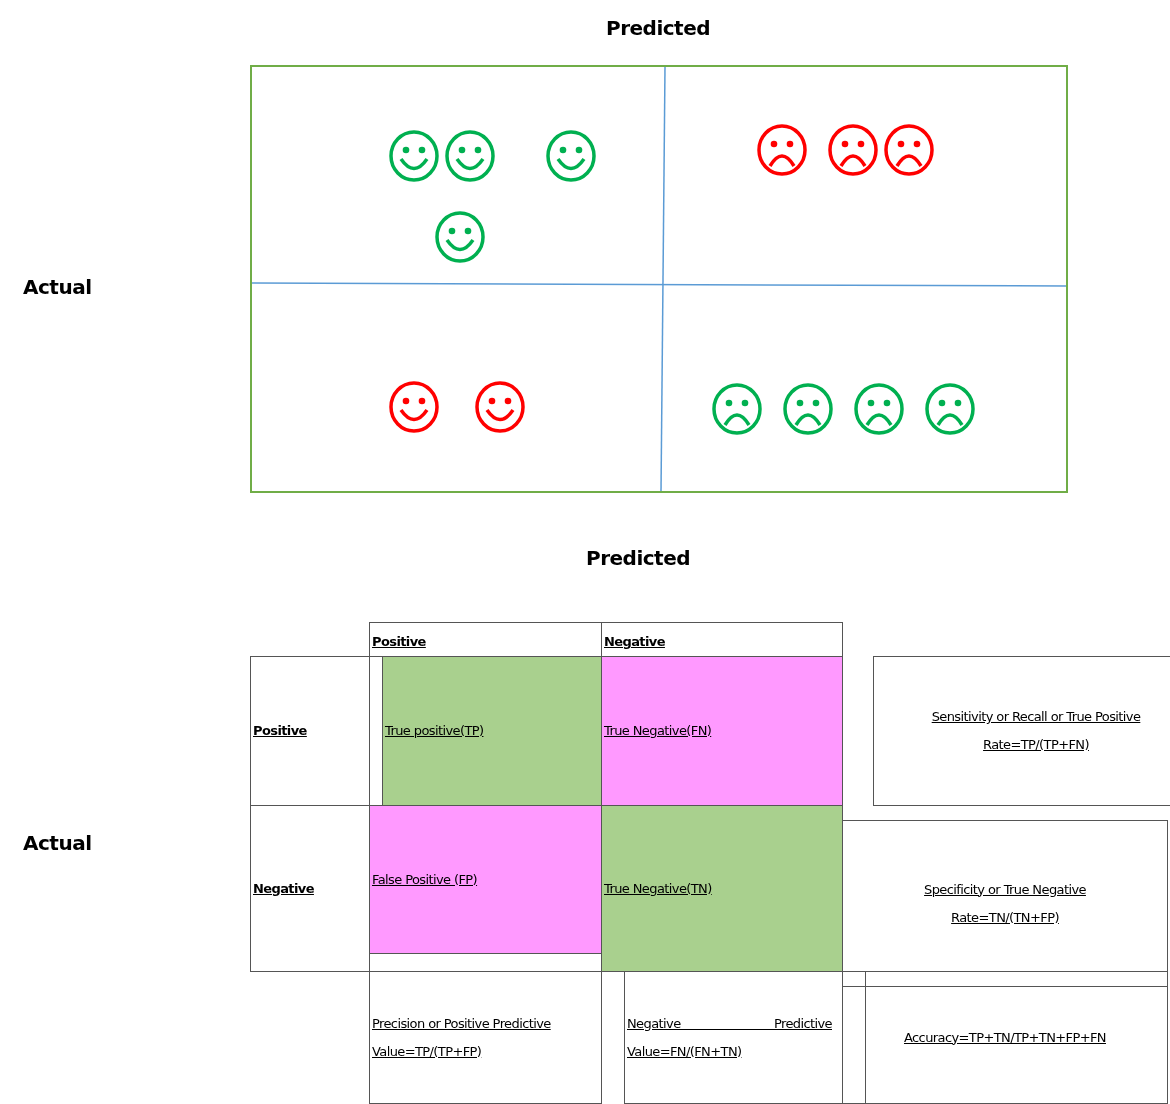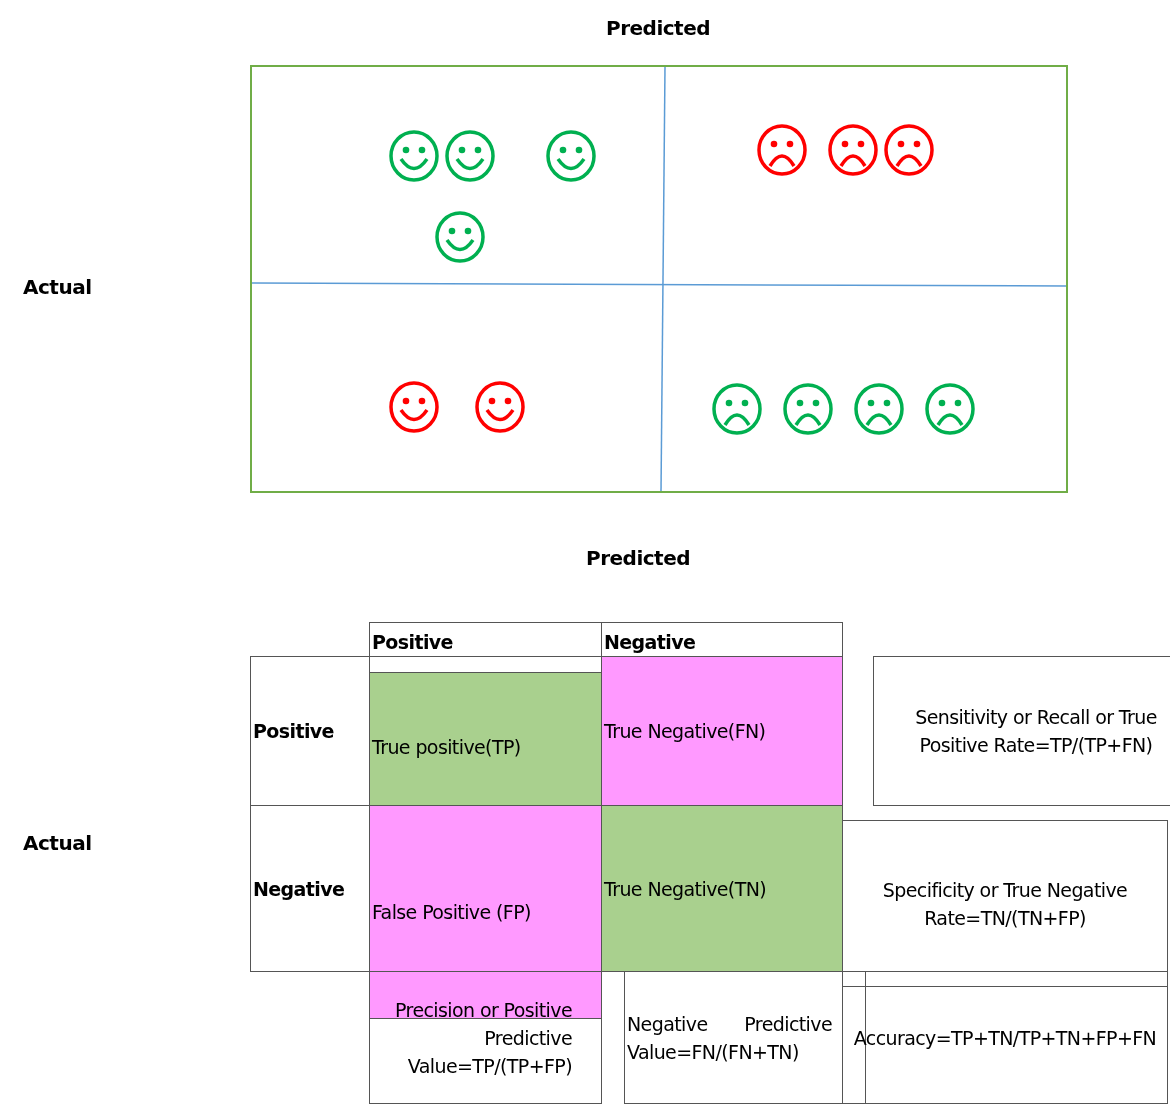"Positive" .cell { font-size: 19px -> 13px; text-decoration: none -> underline }
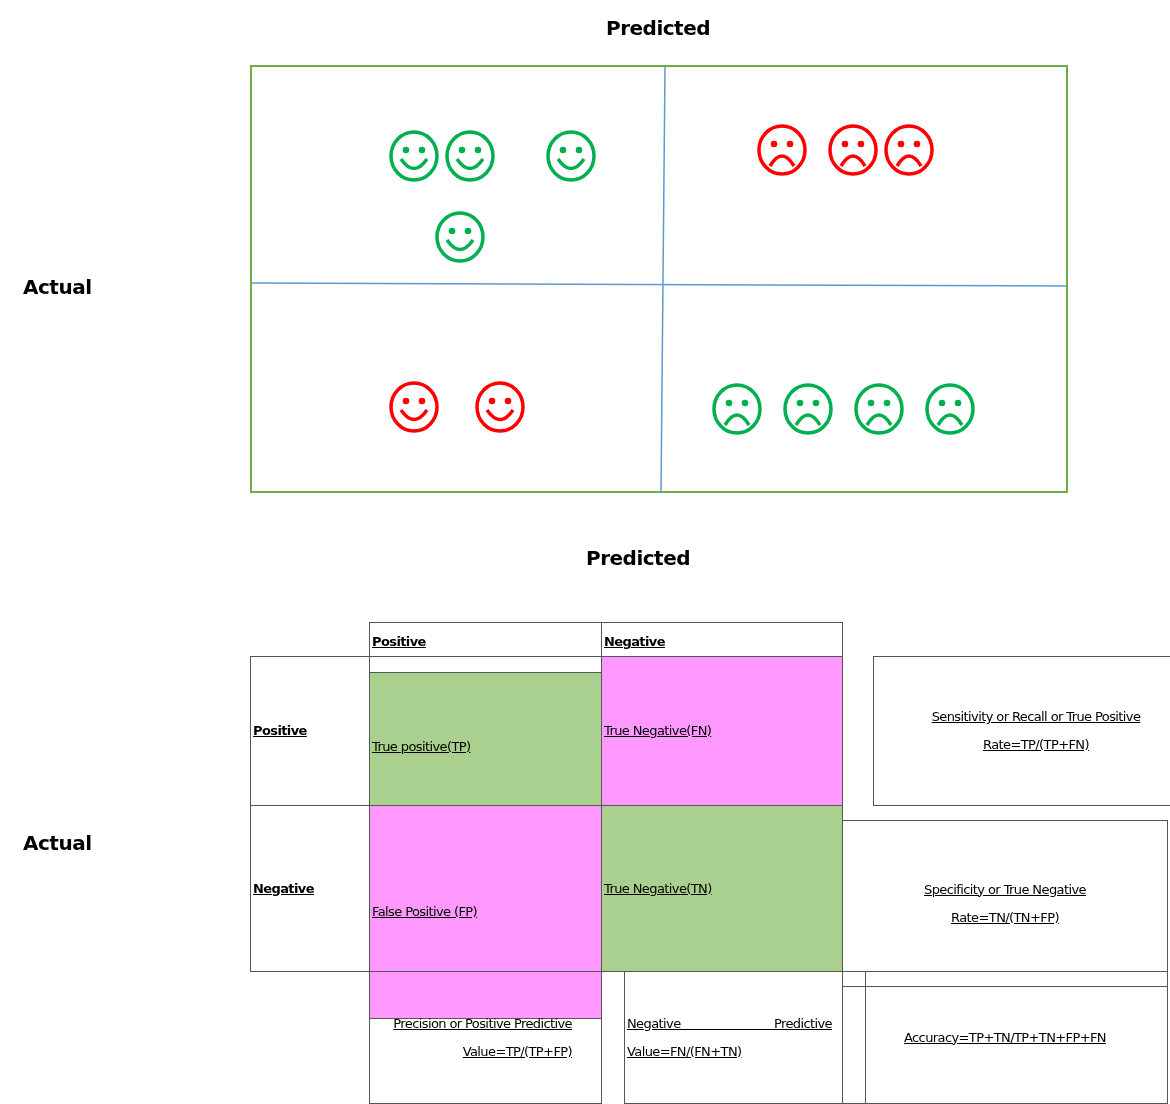"True positive(TP)" div.cell { left: 369px -> 382px; margin-top: 16px -> none }
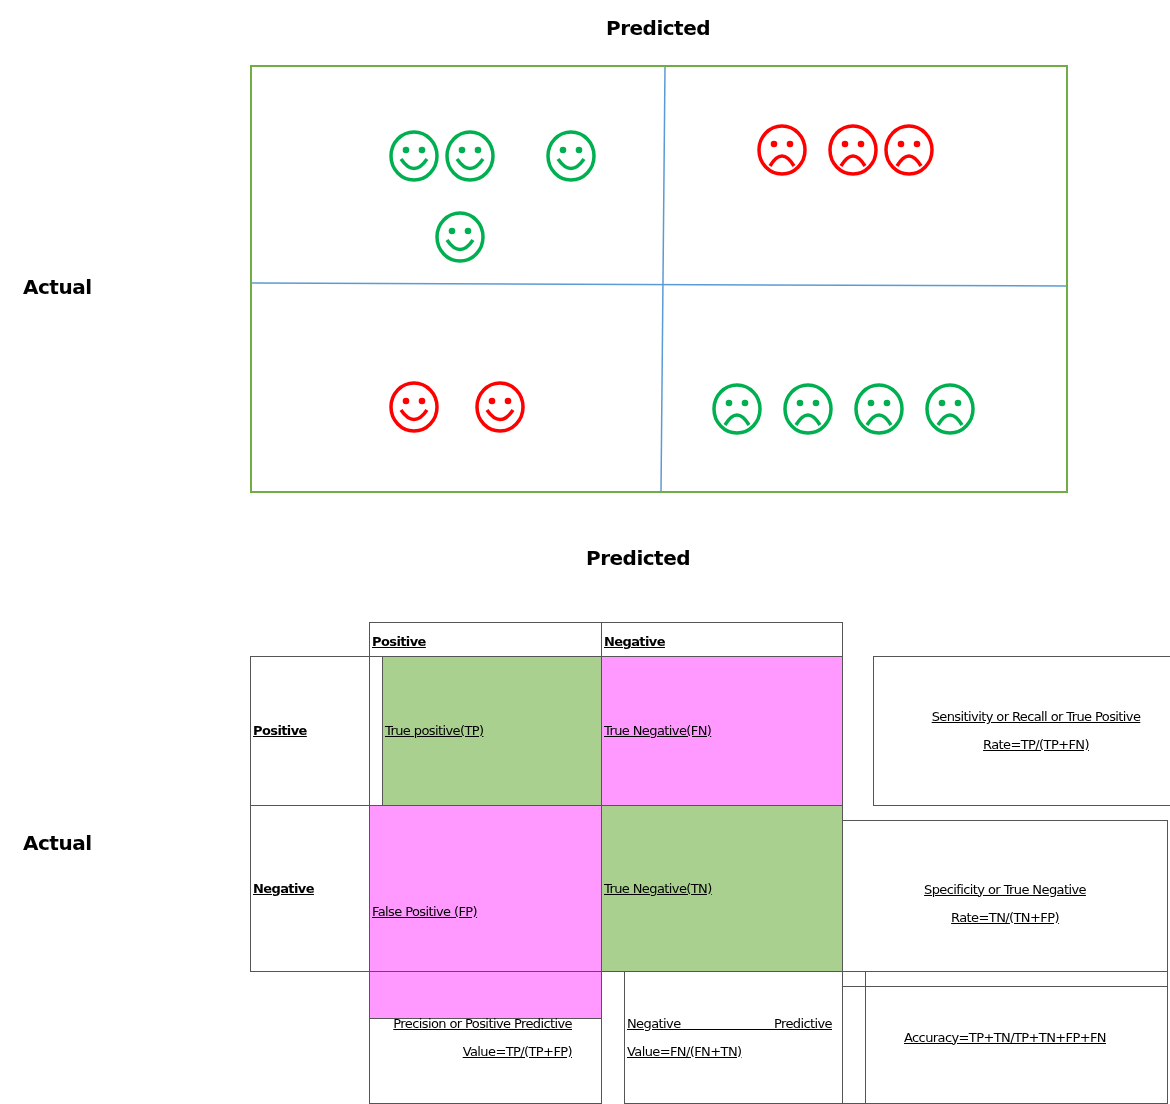"False Positive (FP)" div.cell { height: 214px -> 149px }
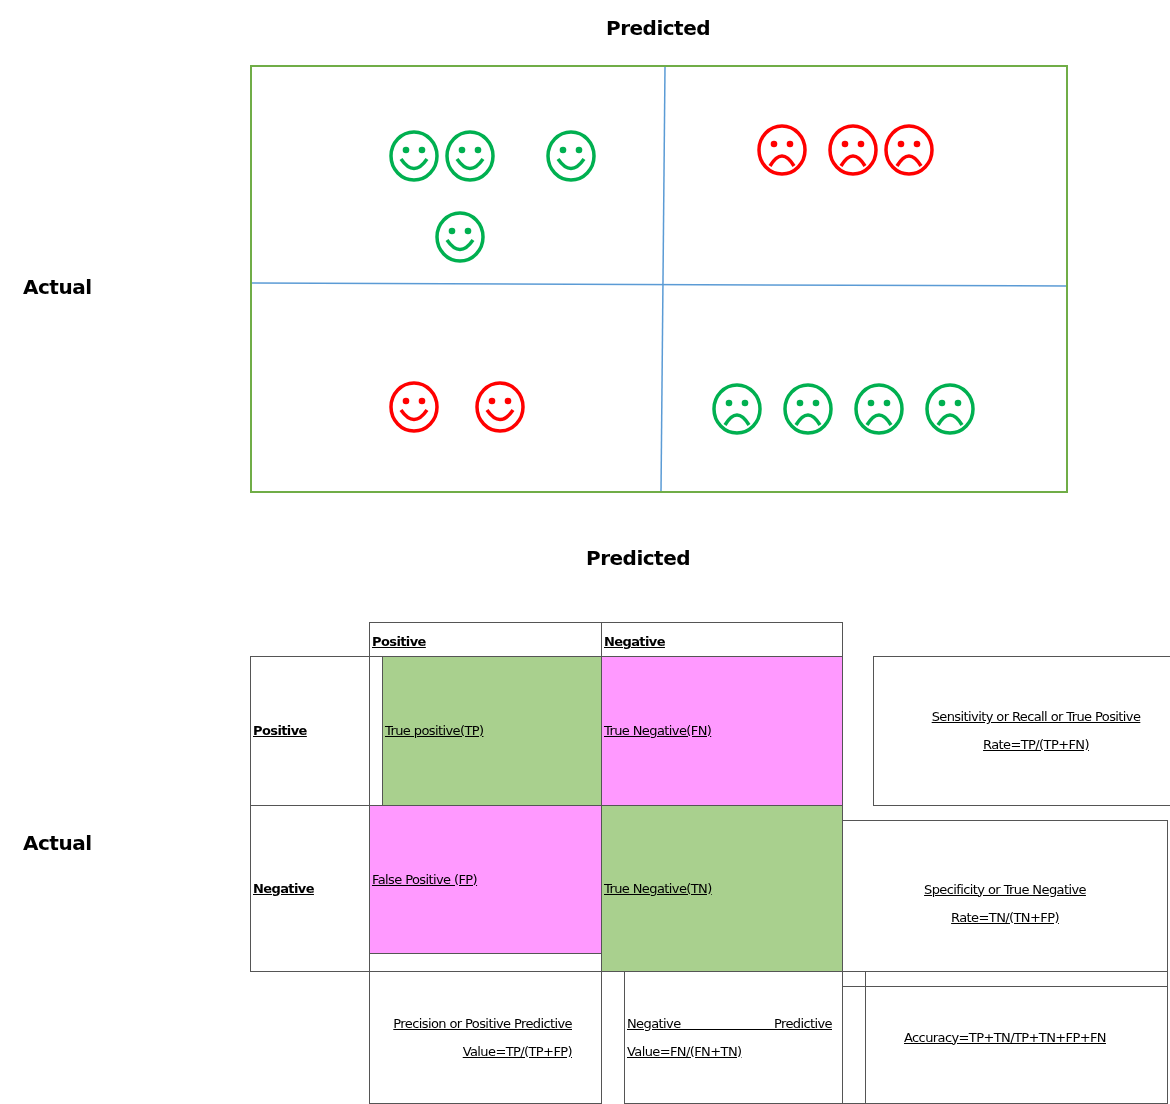"Precision or Positive Predictive" span { text-align: right -> none }
